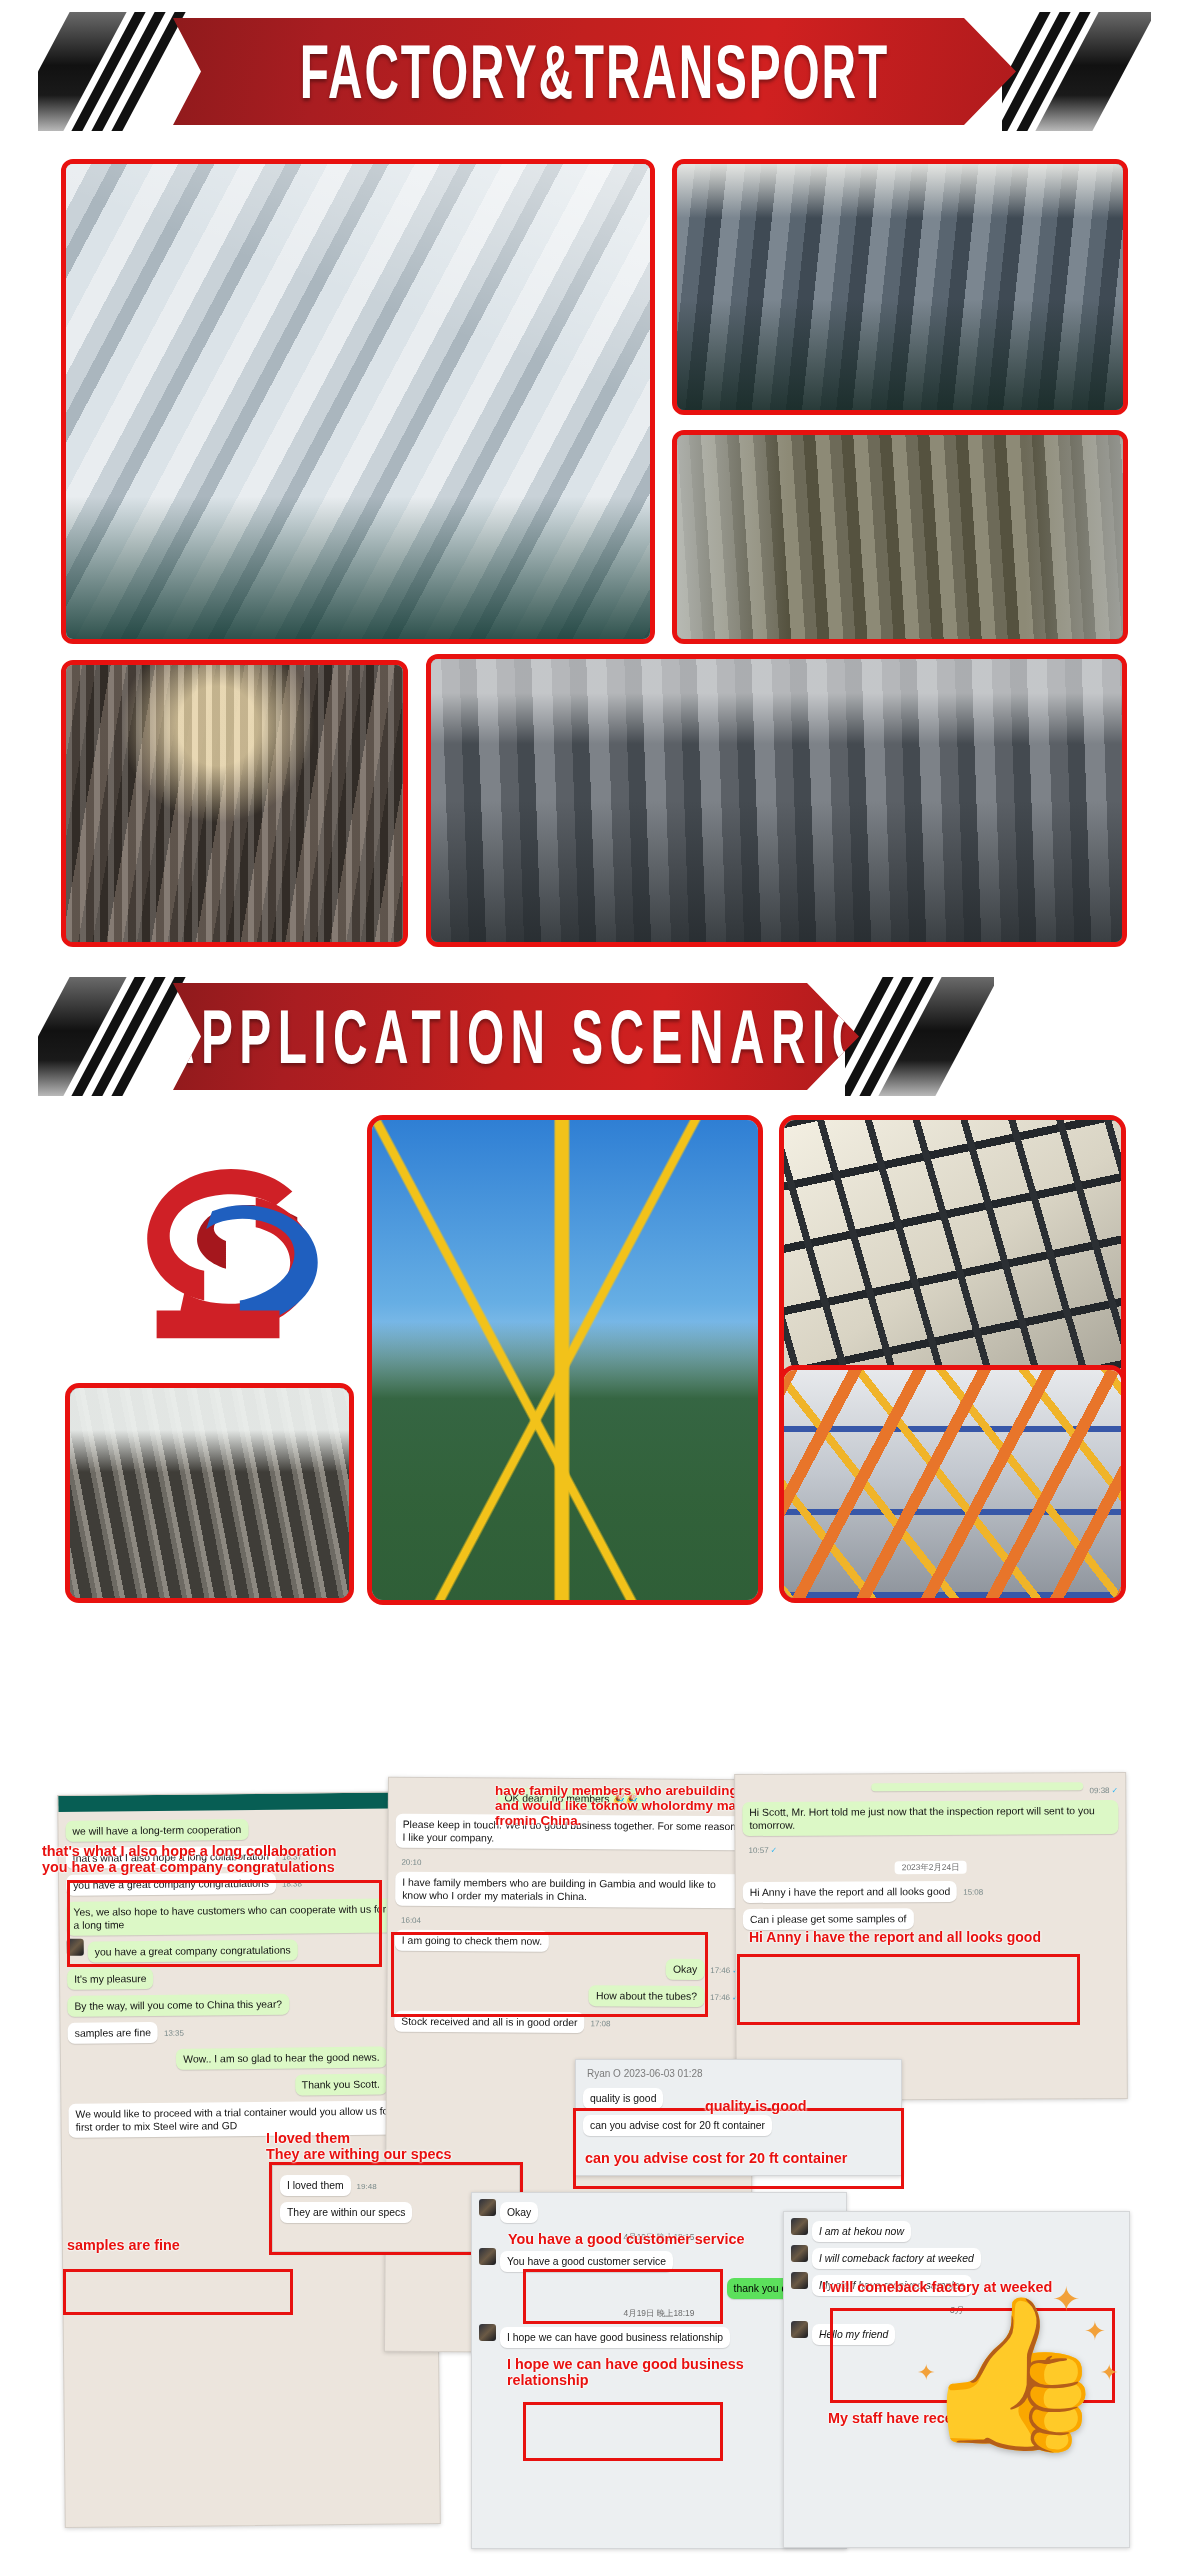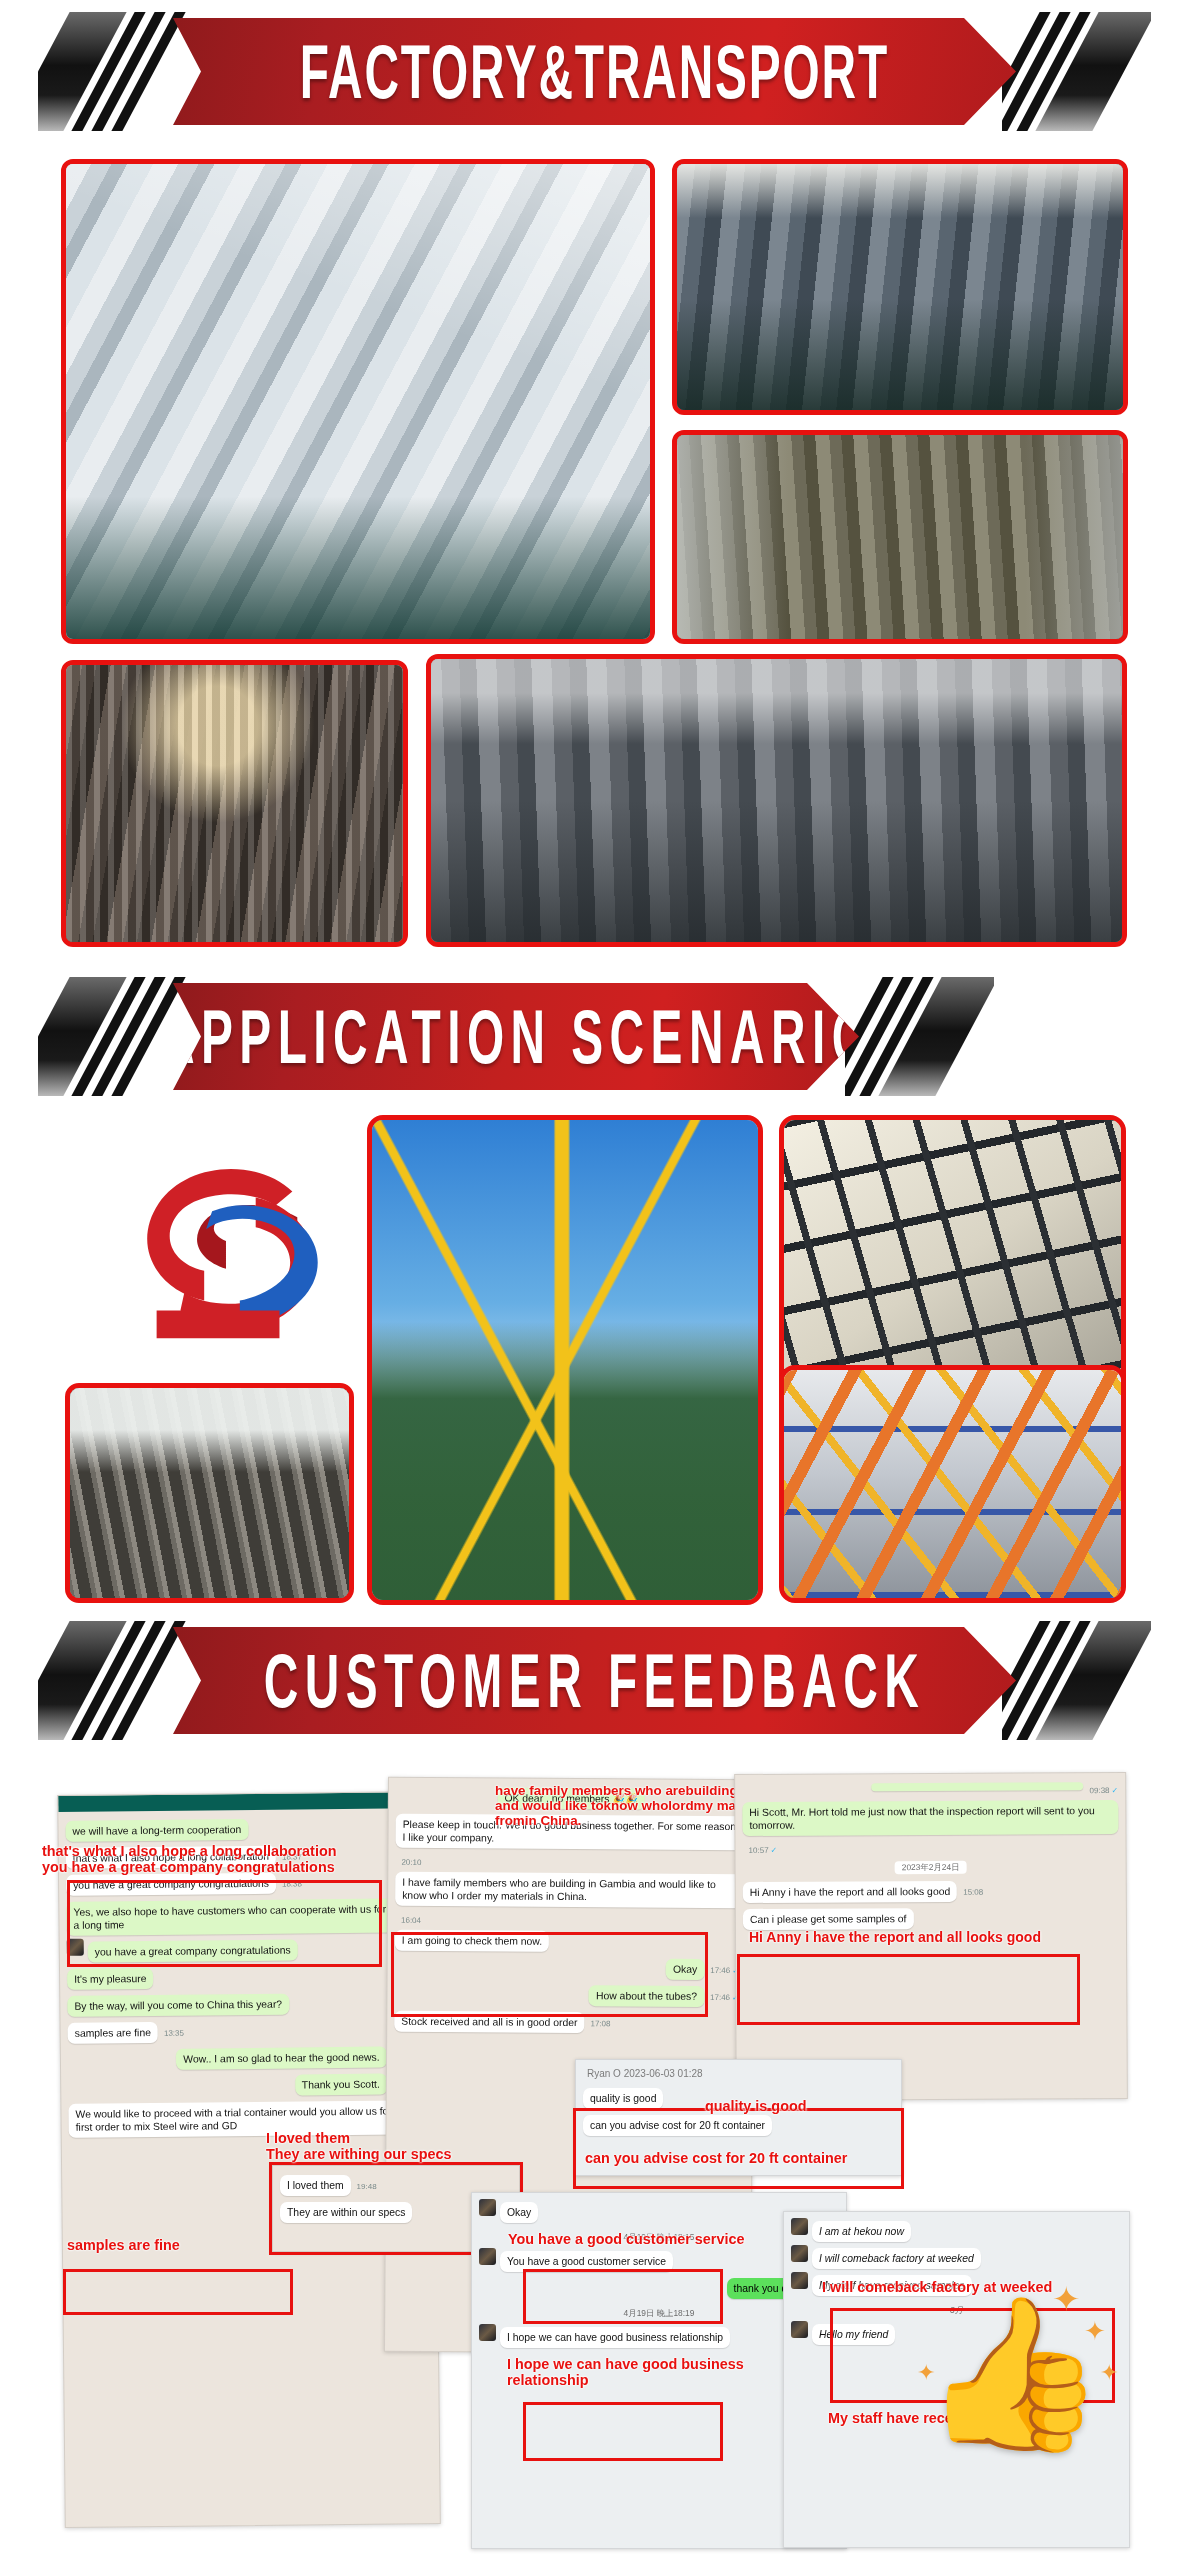"CUSTOMER FEEDBACK" div.banner { html: <div> <div> <div></div> <div></div> <div></div> <div></div> </div> <div> <div></div> <div></div> <div></div> <div></div> </div> <div> <div>CUSTOMER FEEDBACK</div> </div> </div> -> none }
